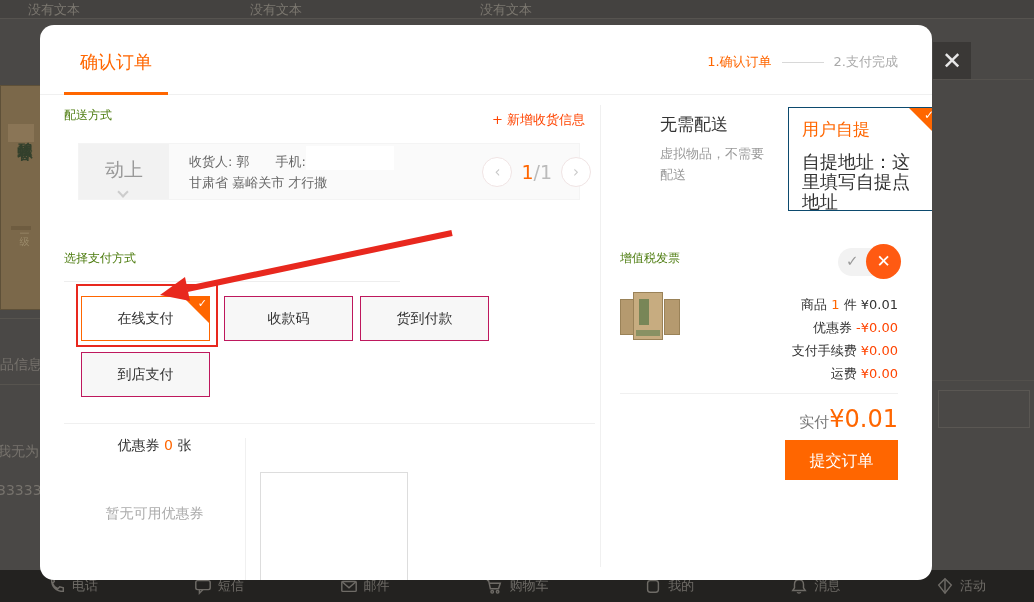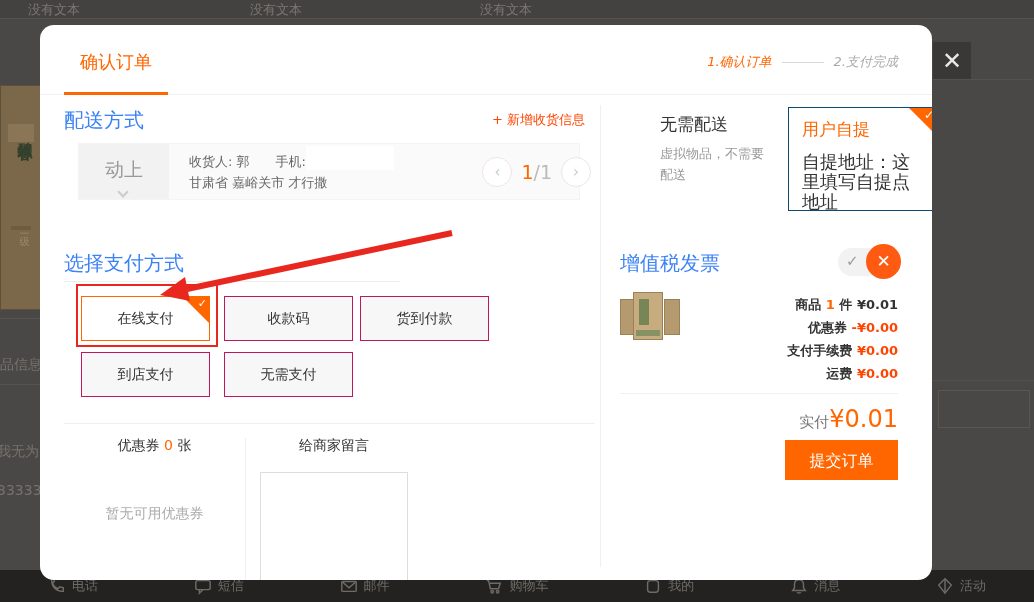"1.确认订单" .steps { font-style: italic -> none }
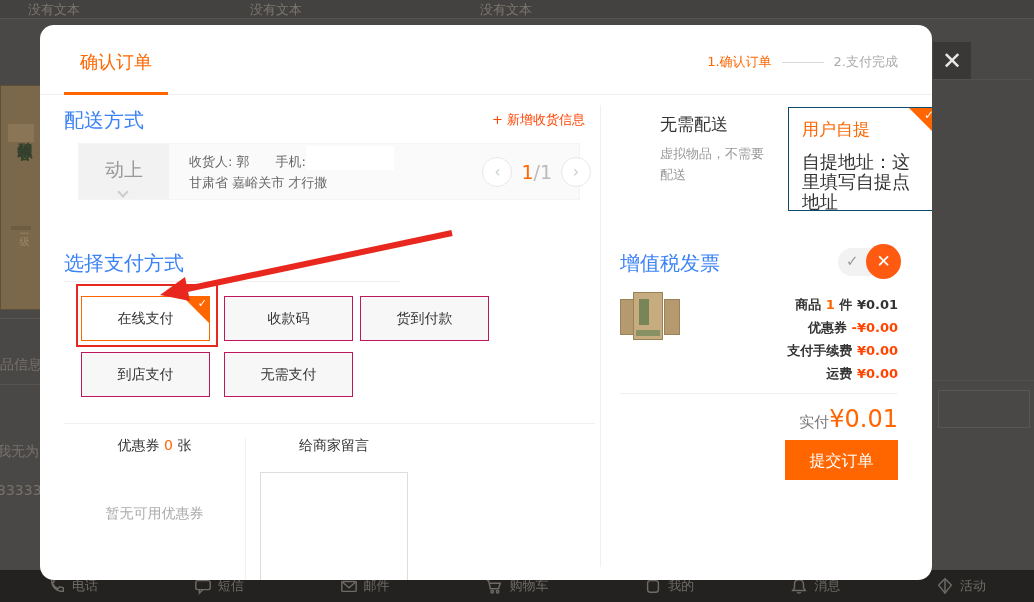"配送方式" .sec-heading { color: #3b82f6 -> #4d7c0f; font-size: 20px -> 12px }
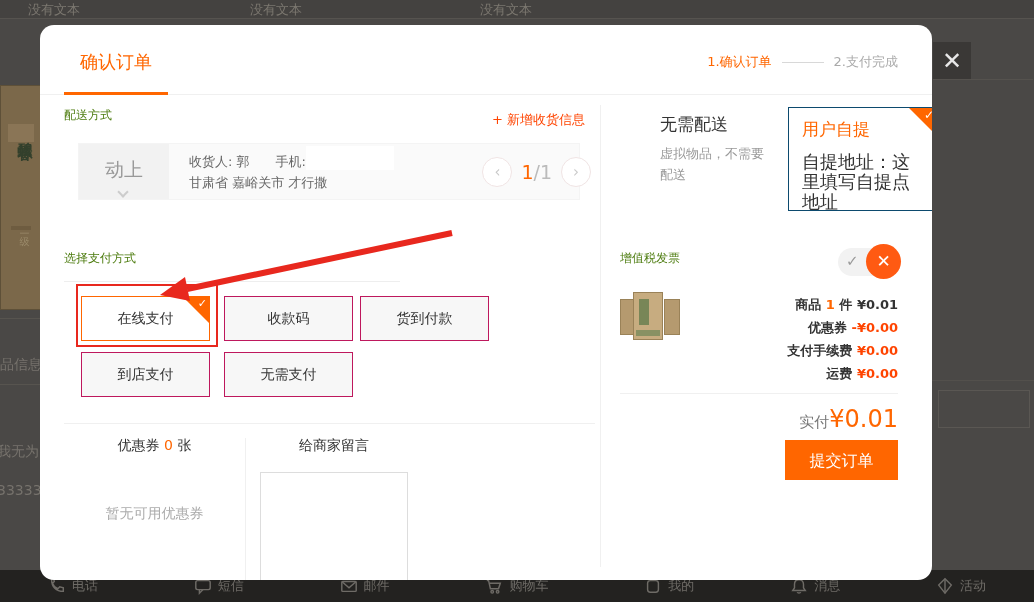"商品 1 件 ¥0.01" .sum { font-weight: bold -> none }
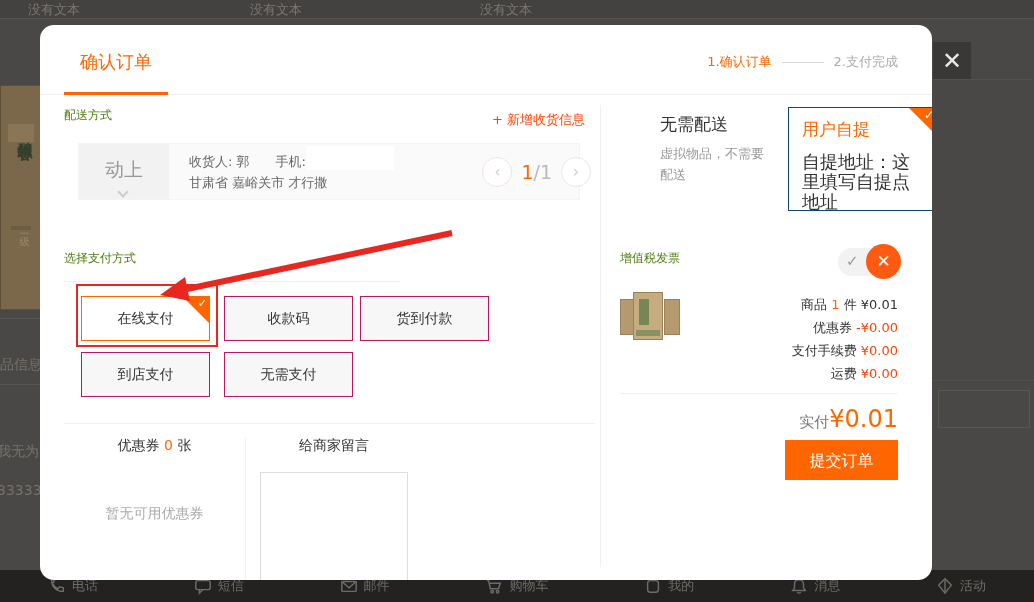"无需支付" div.pay-btn { html: <div> <span>无需支付</span> </div> -> none }
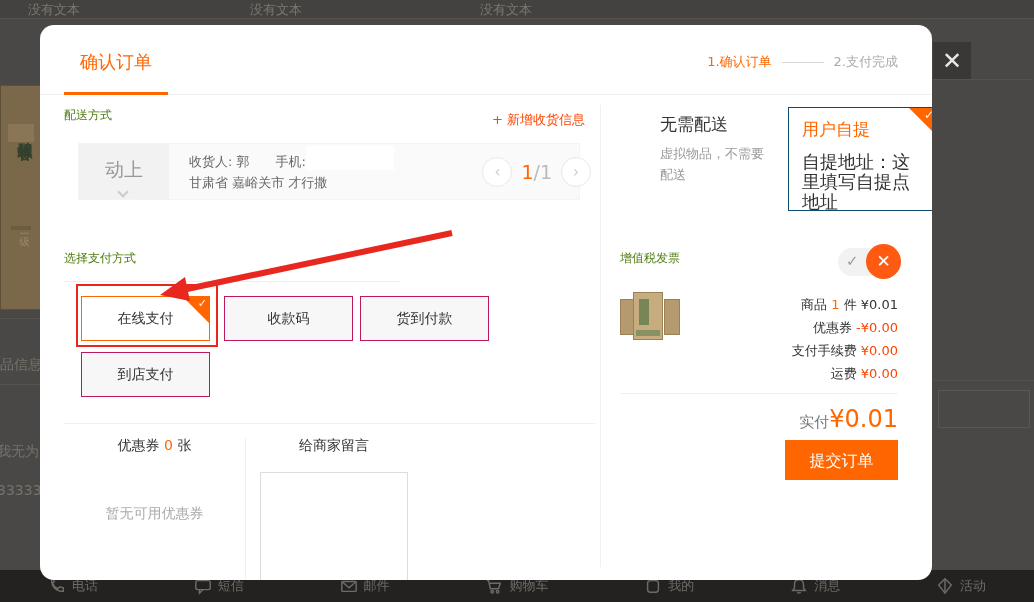"给商家留言" div.msg-head { html: <div>给商家留言</div> -> none }
